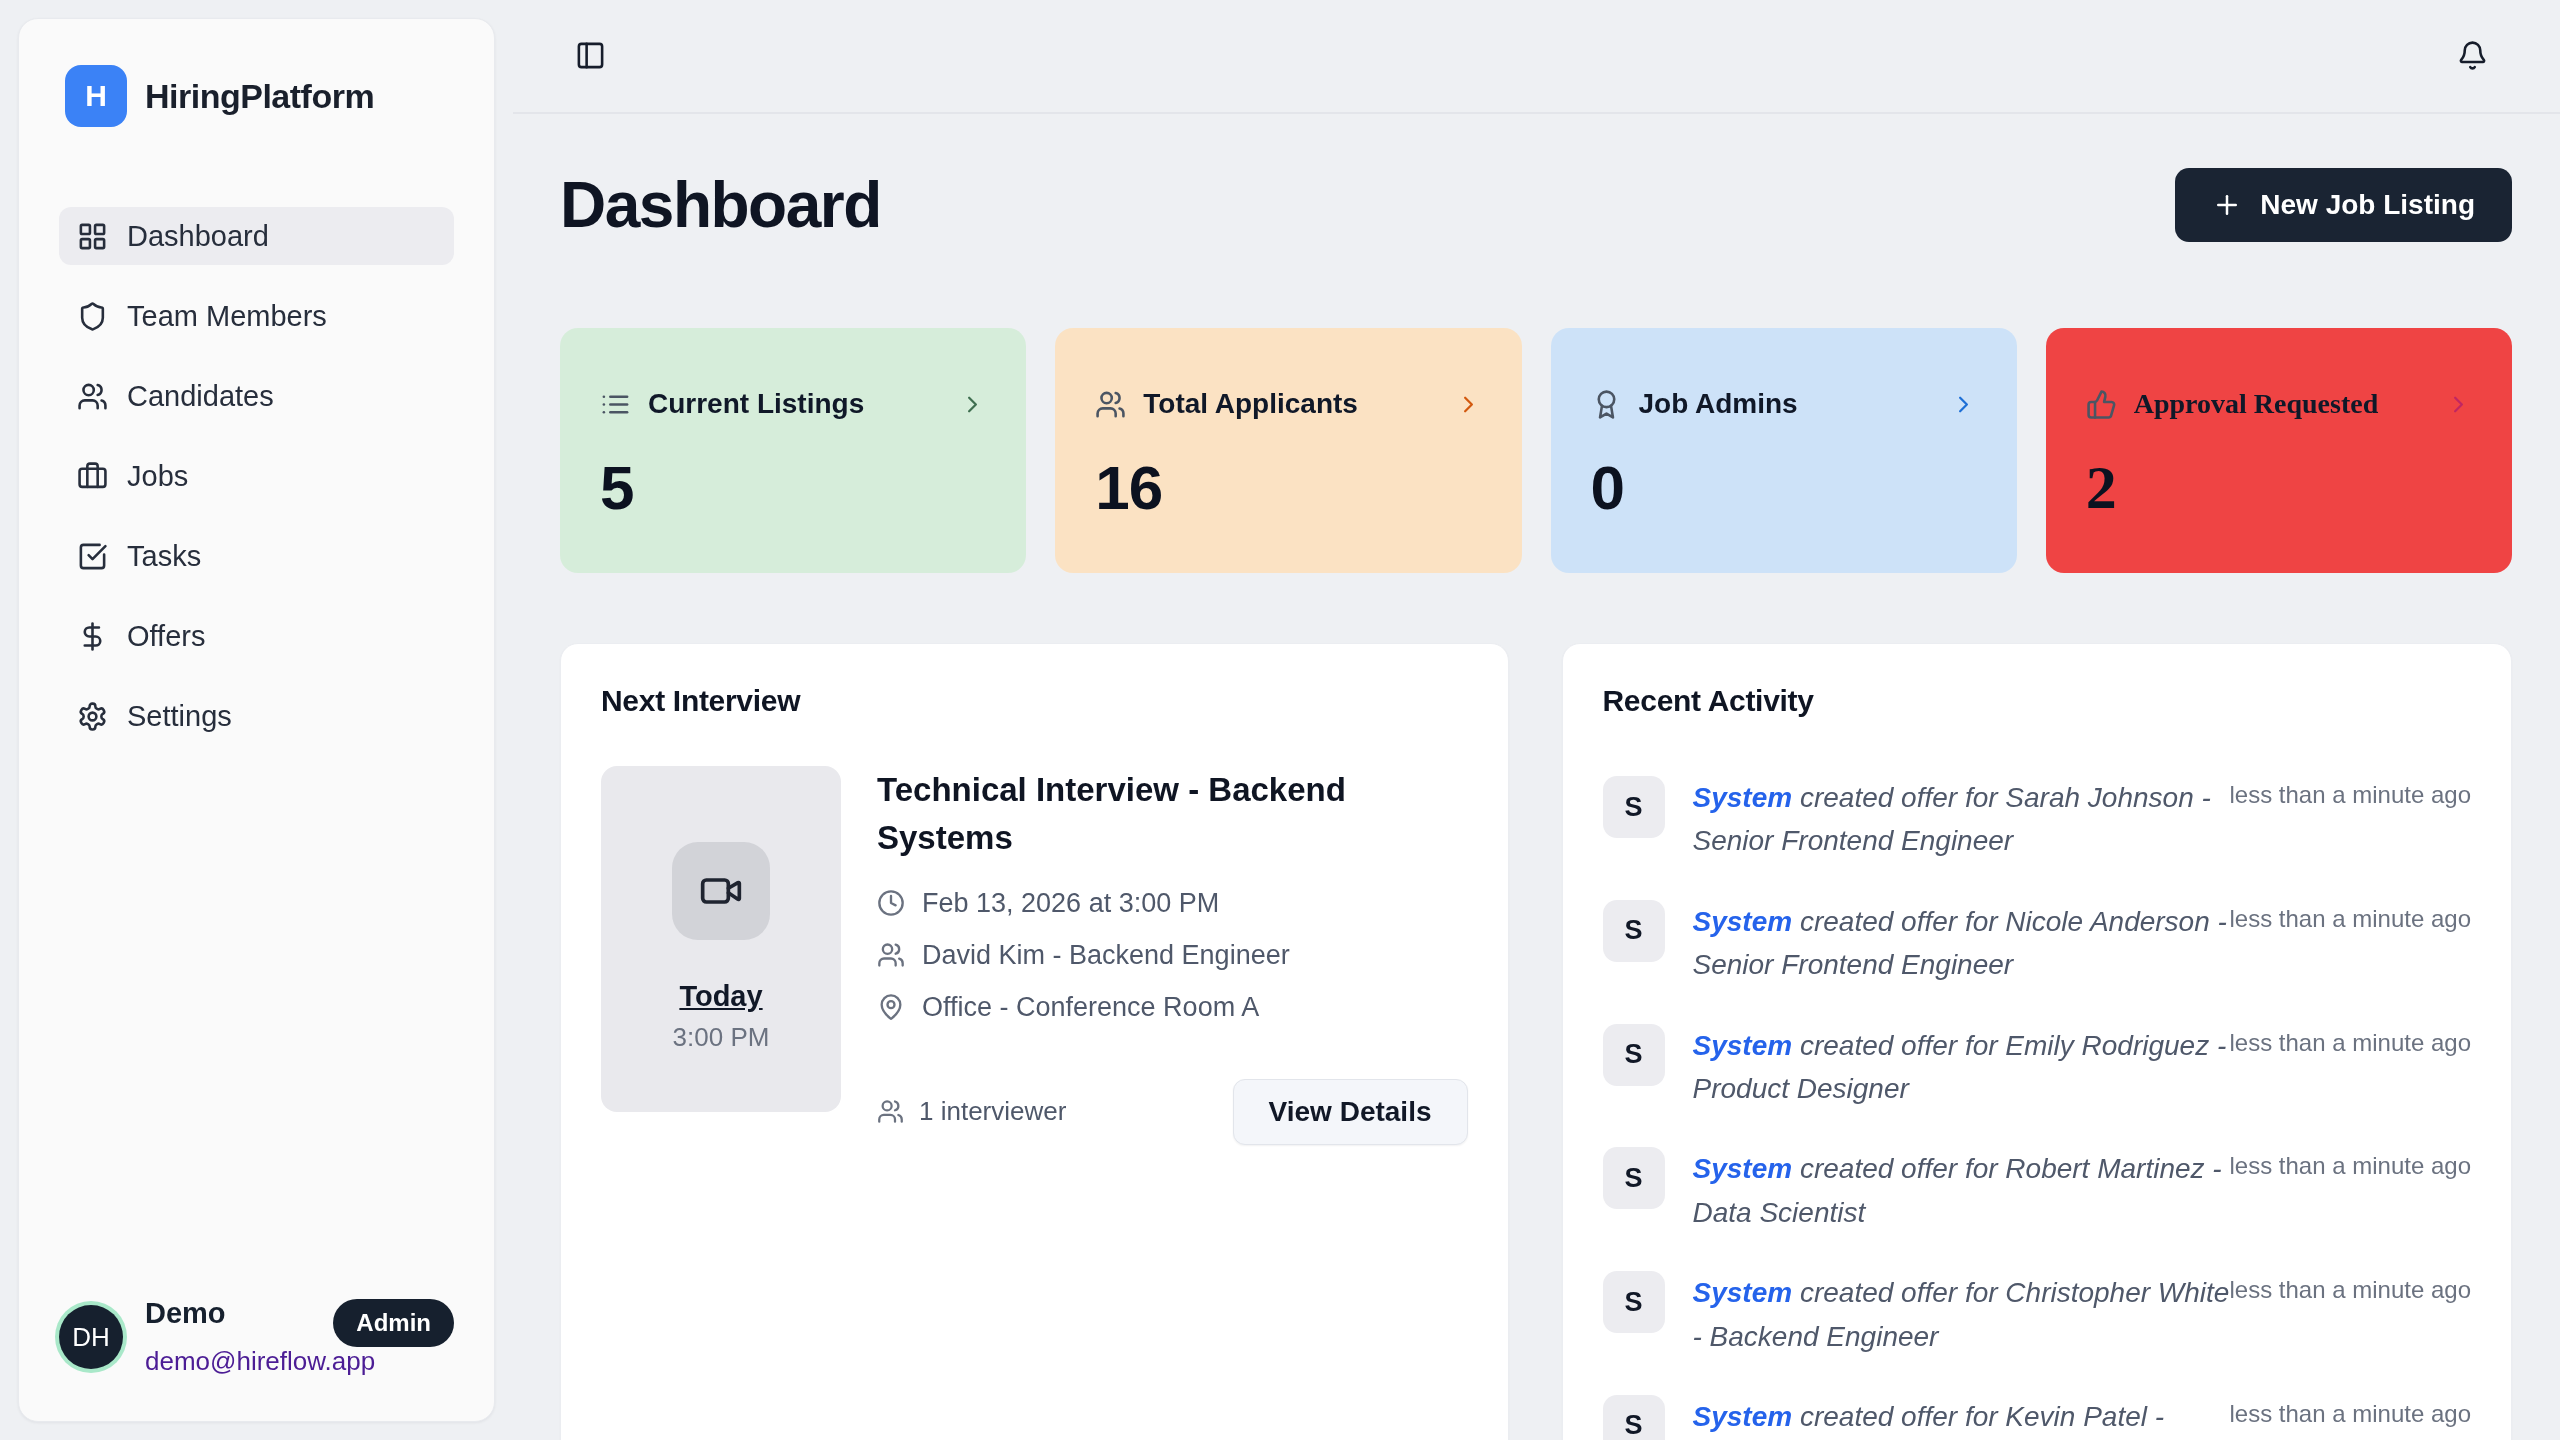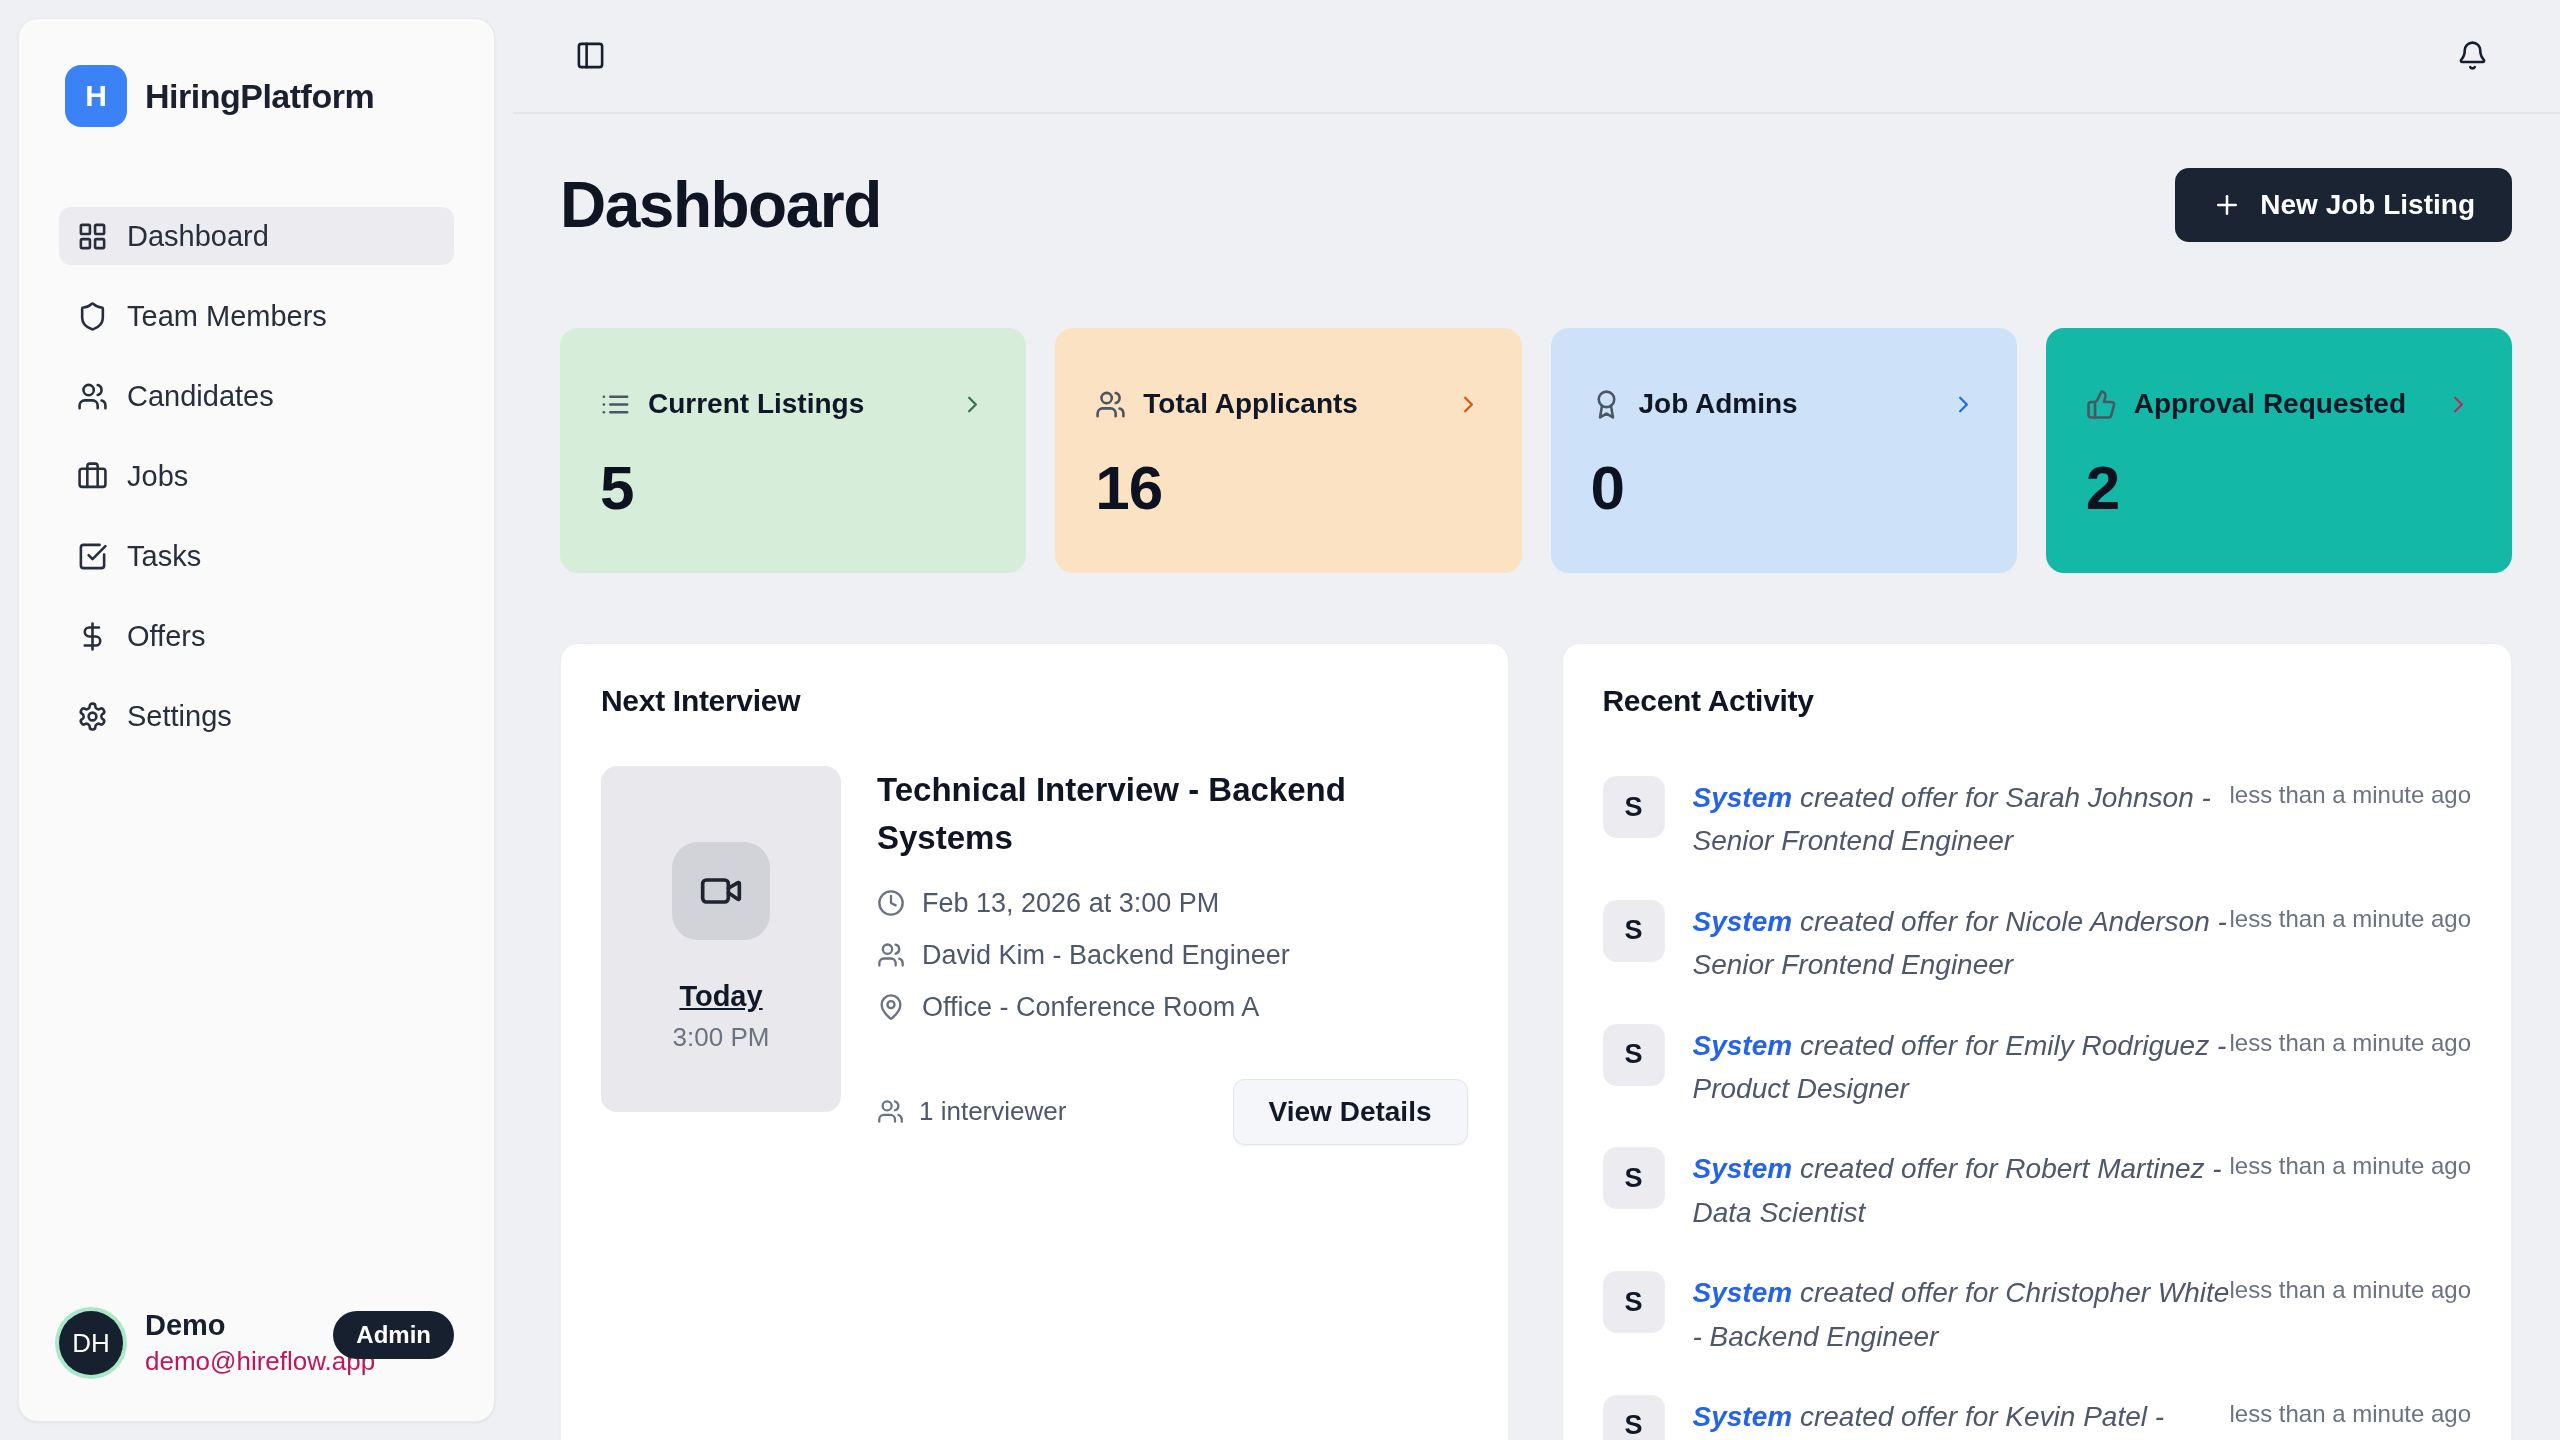"Approval Requested" div.stat-card { background: #14b8a6 -> #ef4444; font-family: none -> Liberation Serif, serif }
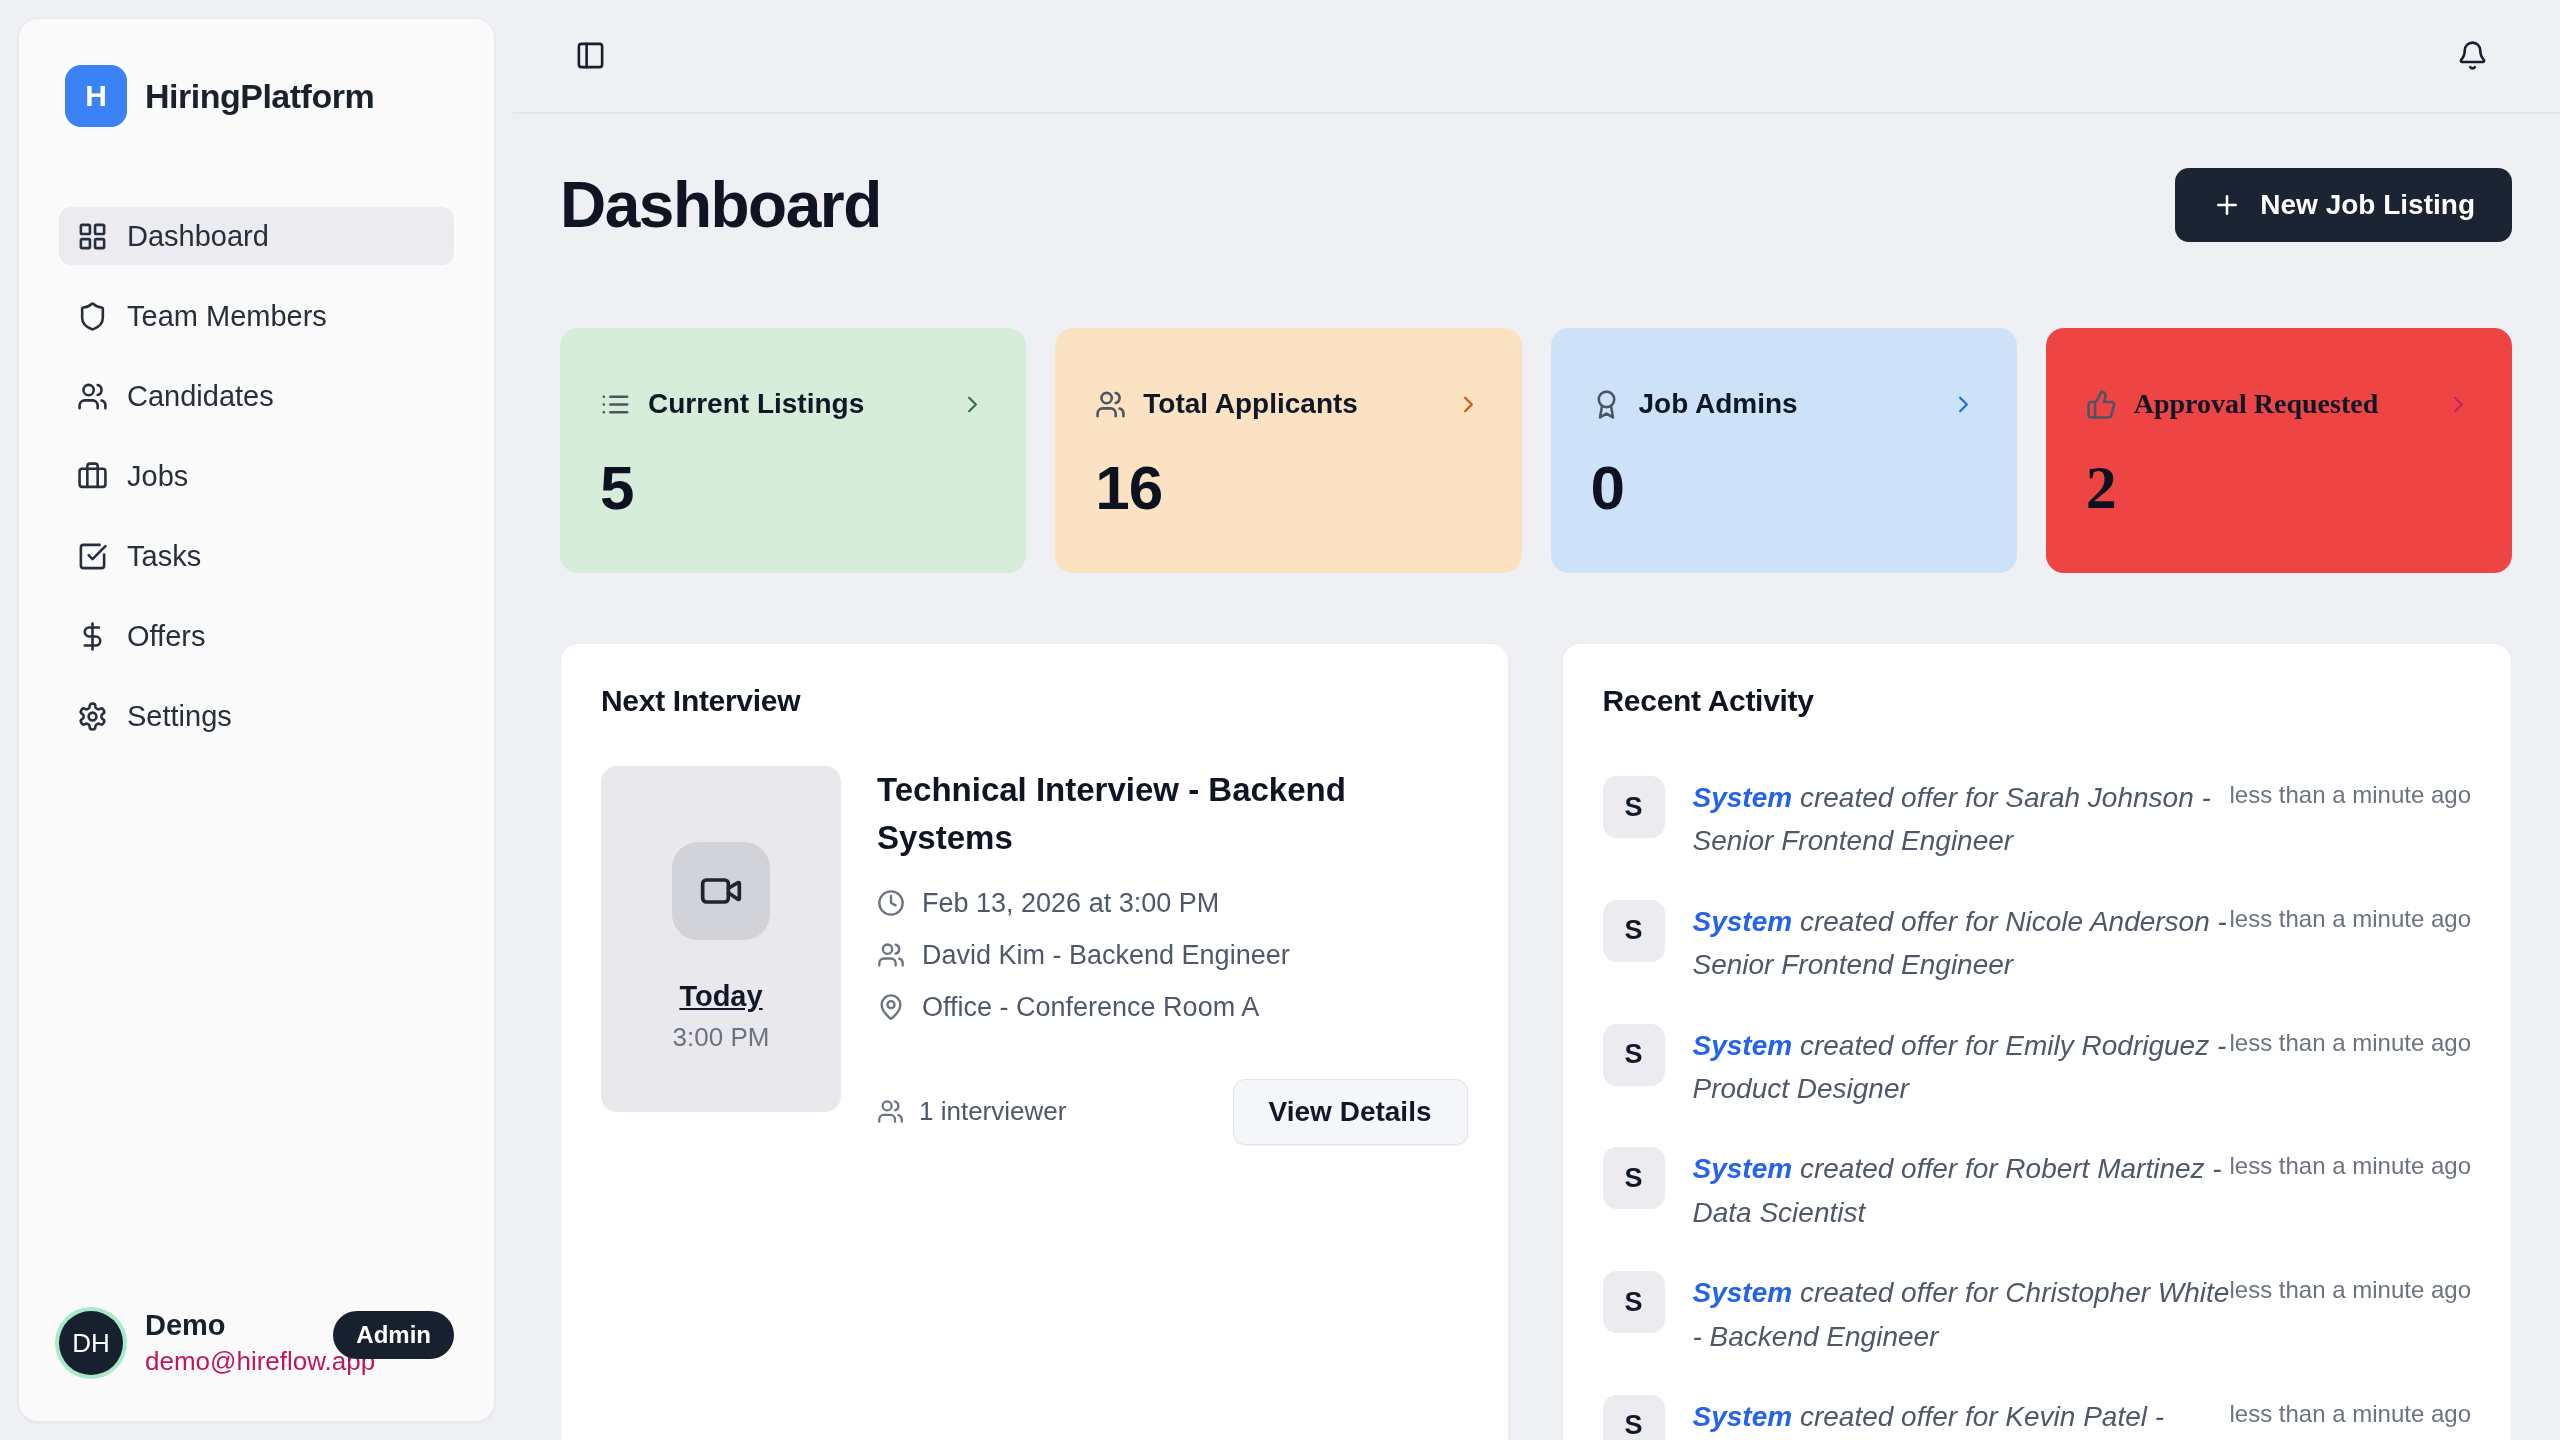"demo@hireflow.app" .user-email { color: #be185d -> #4c1d95; margin-top: 4px -> 16px }
